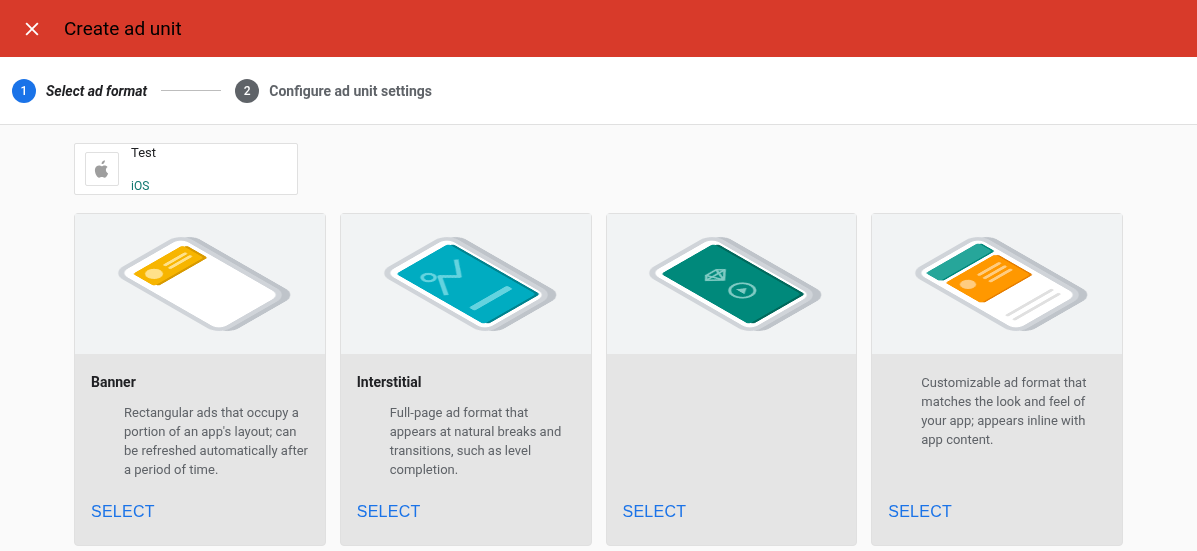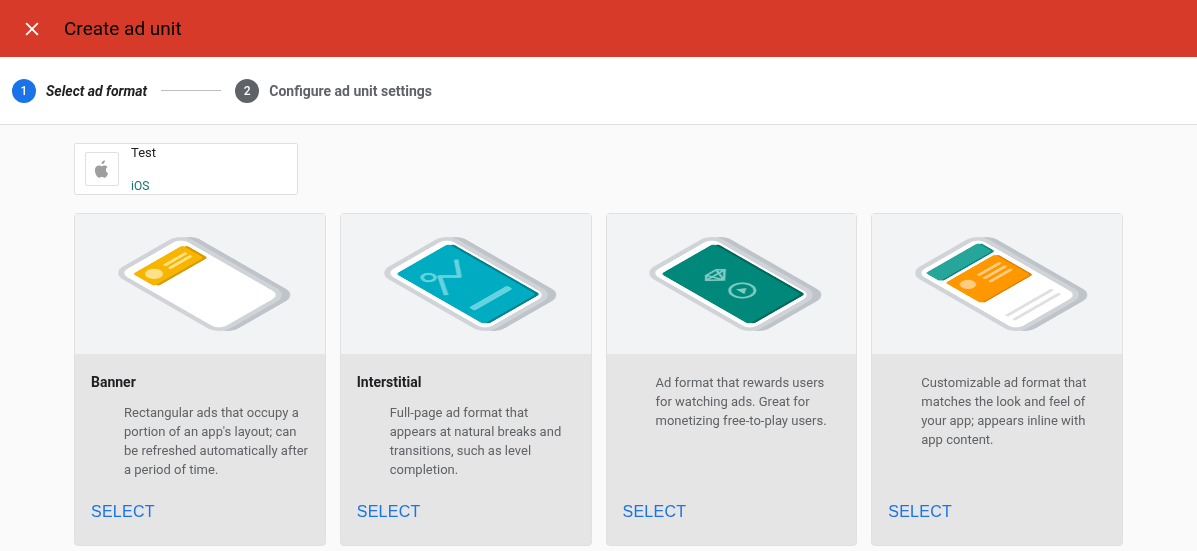"Ad format that rewards users" div.card-desc { html: <div>Ad format that rewards users for watching ads. Great for monetizing free-to-play users.</div> -> none }
